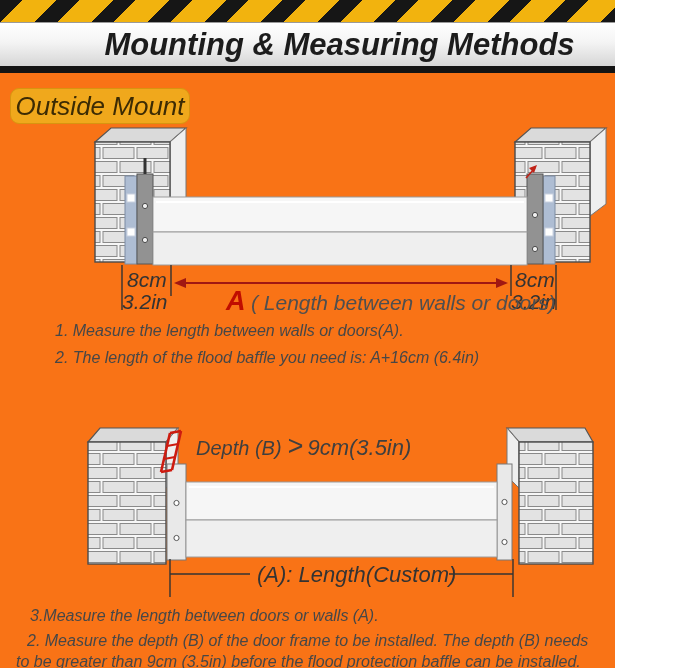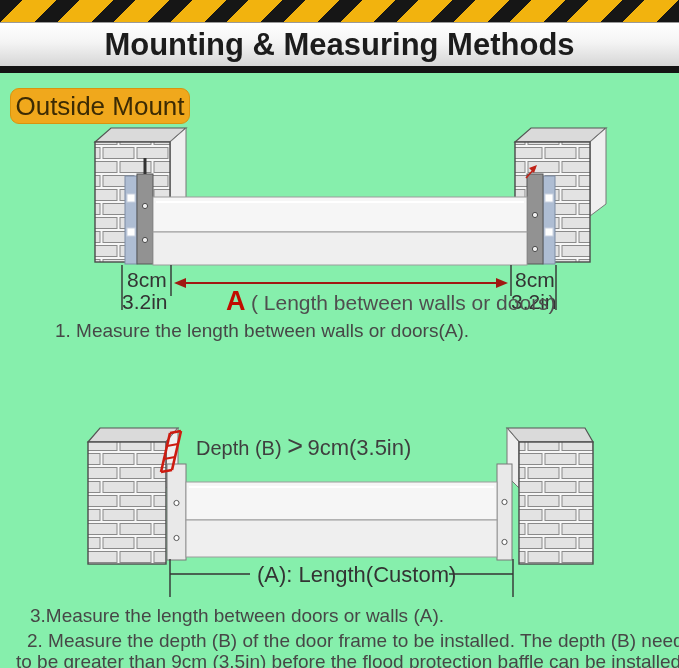"Mounting & Measuring Methods" .page { background: #86efac -> #f97316; font-style: none -> italic; width: 679px -> 615px }
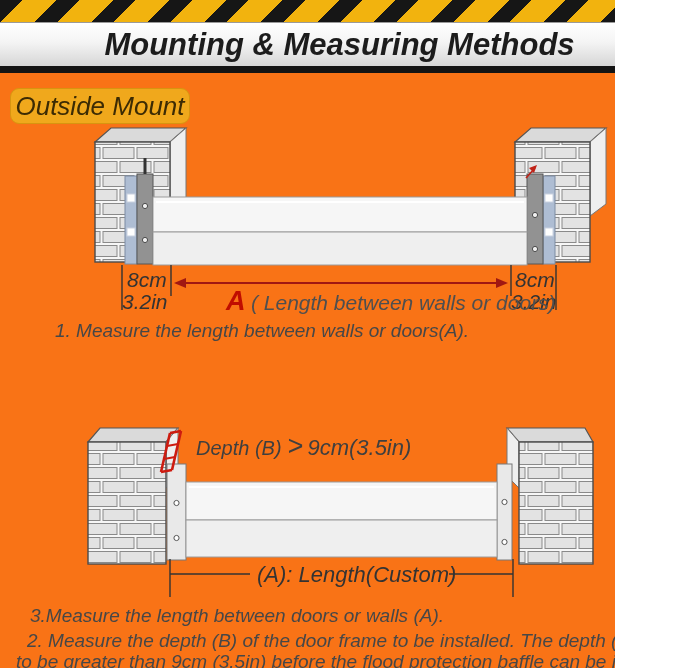"1. Measure the length between" .steps { font-size: 19px -> 16px }
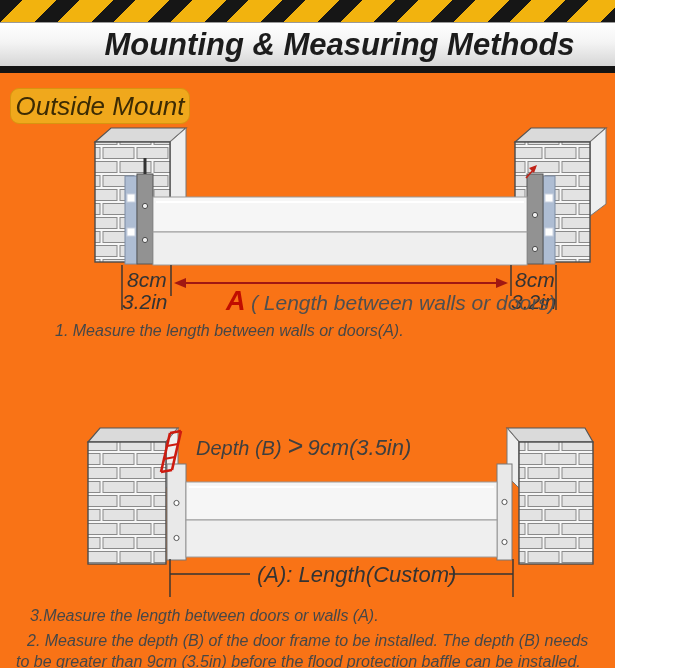"2. The length of the" div.line { html: none -> <div>2. The length of the flood baffle you need is: A+16cm (6.4in)</div> }
